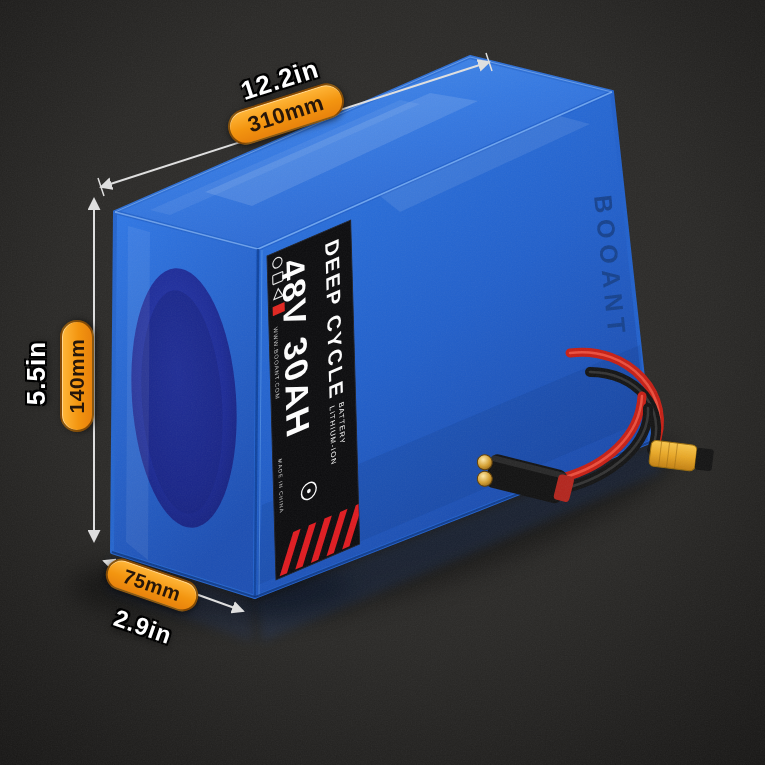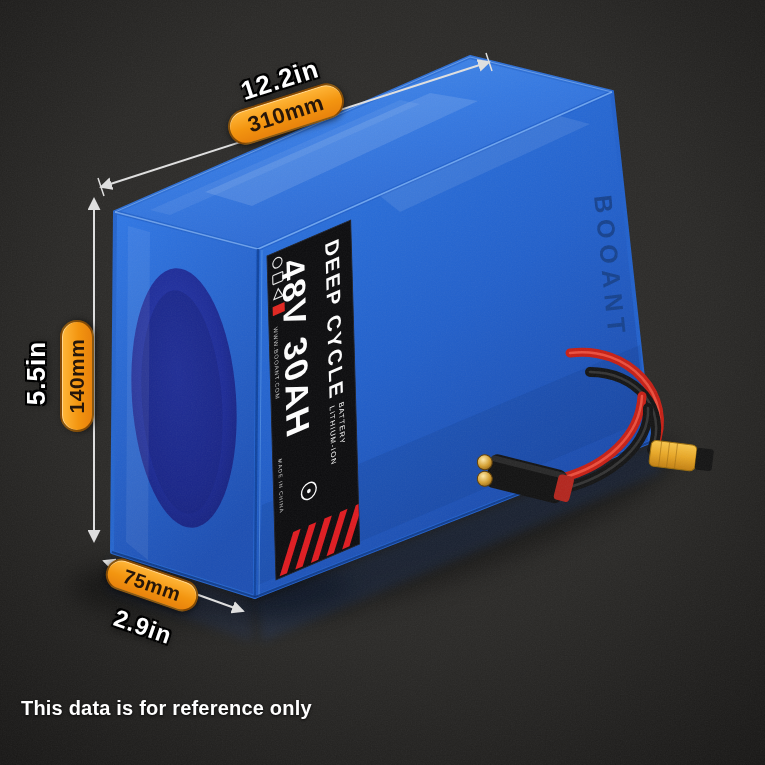"This data is for reference" div { html: <div>This data is for reference only</div> -> none }
